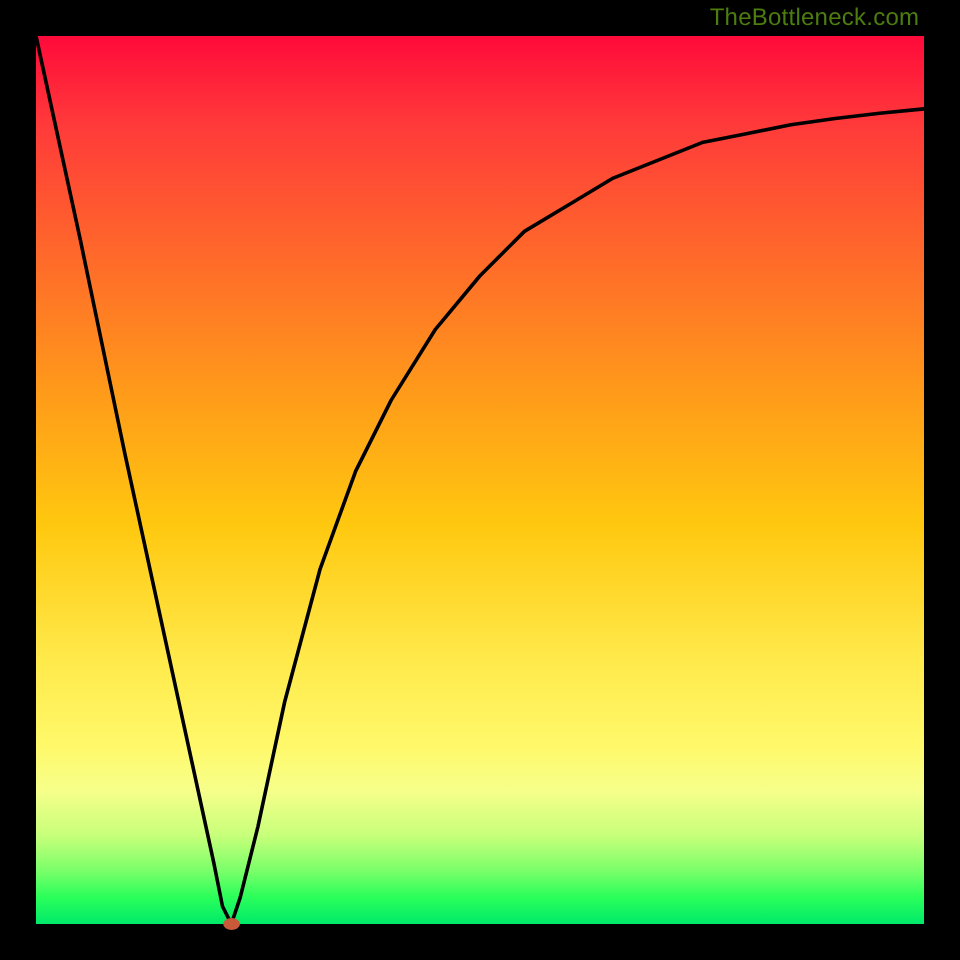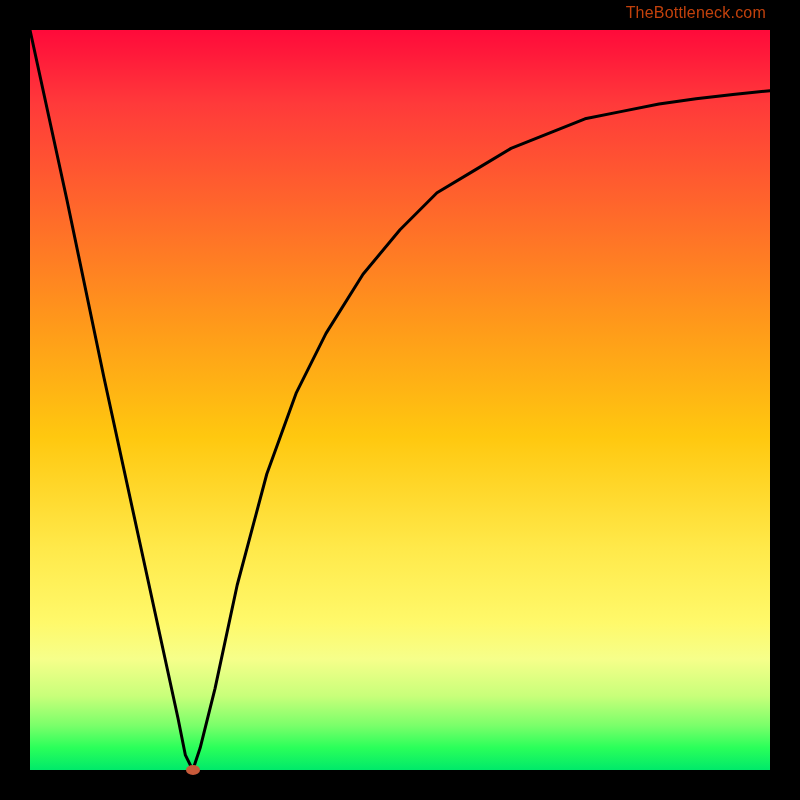"TheBottleneck.com" .watermark { color: #c2410c -> #4d7c0f; font-size: 16px -> 20px }
